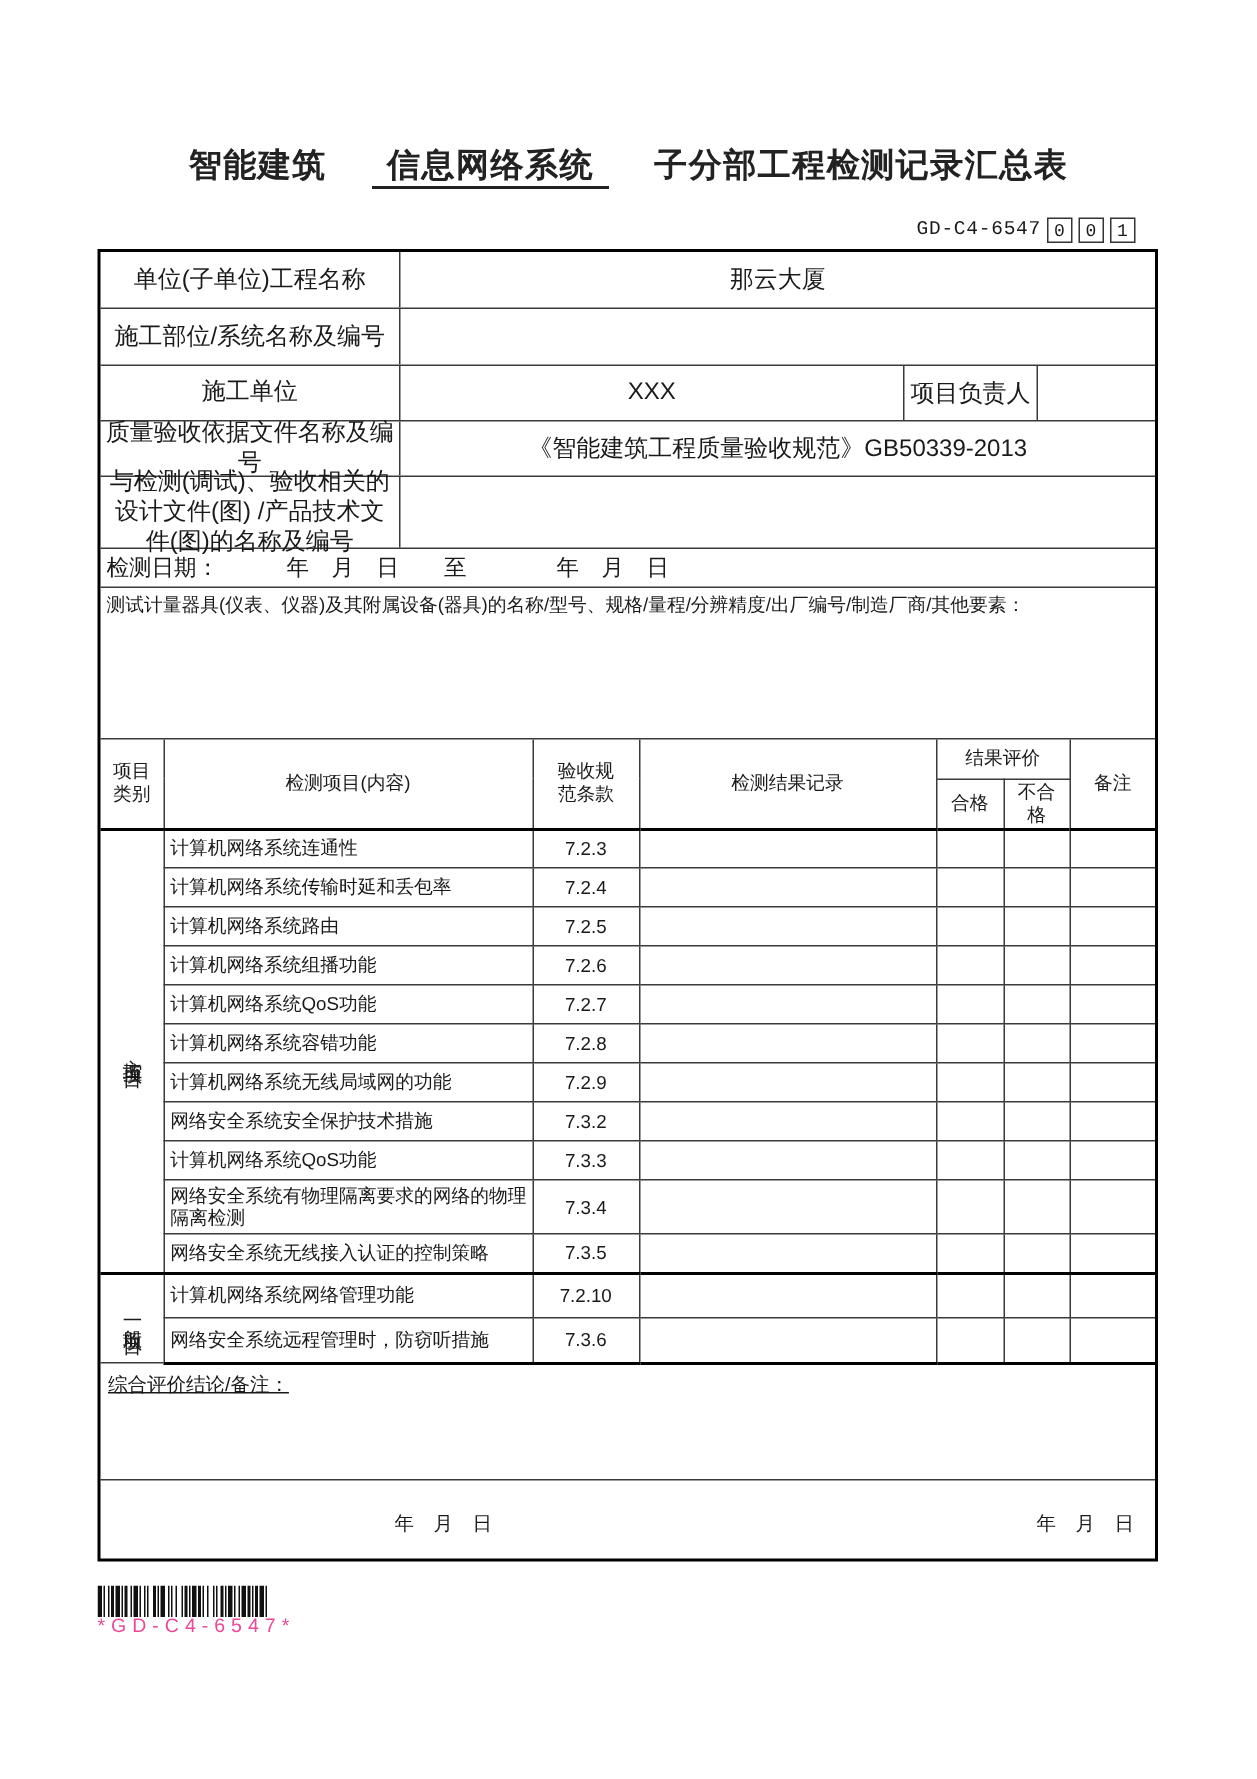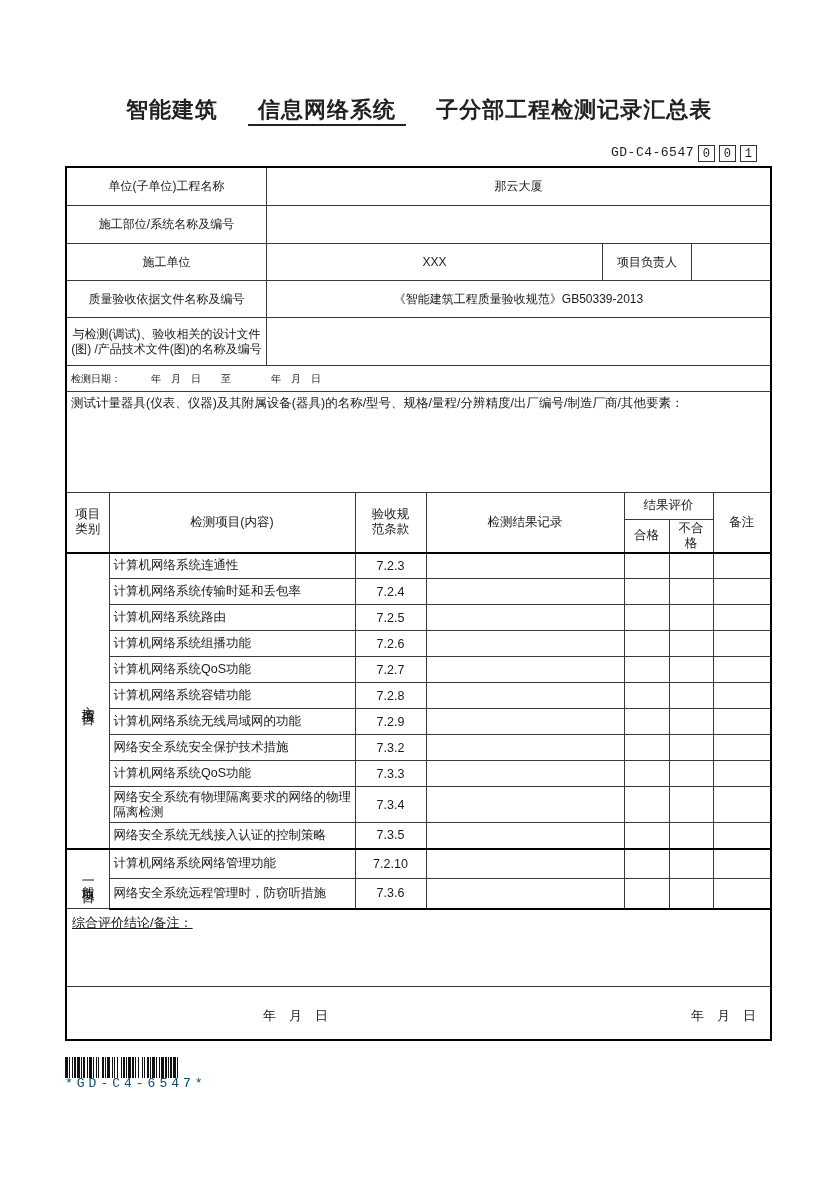"单位(子单位)工程名称" .irow { font-size: 12px -> 16px }
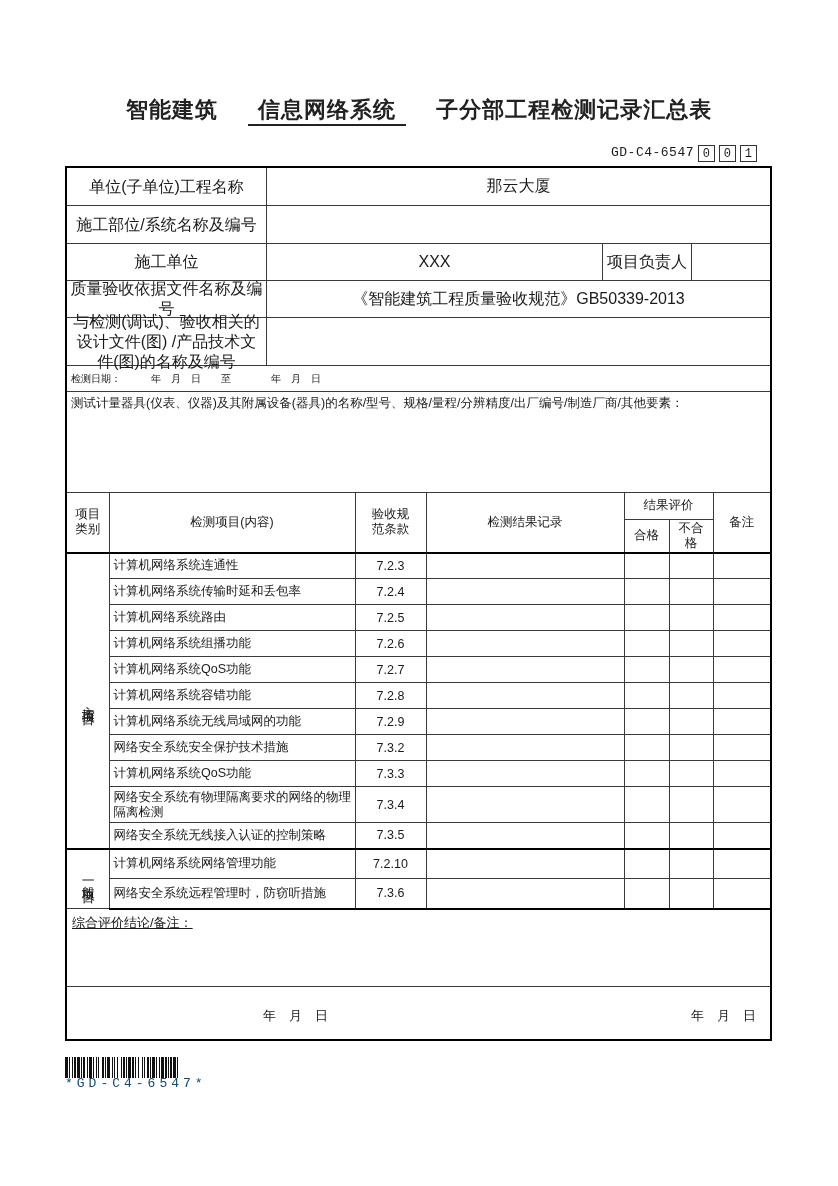"检测日期： 年 月 日 至" .date-row { font-size: 10px -> 15px }
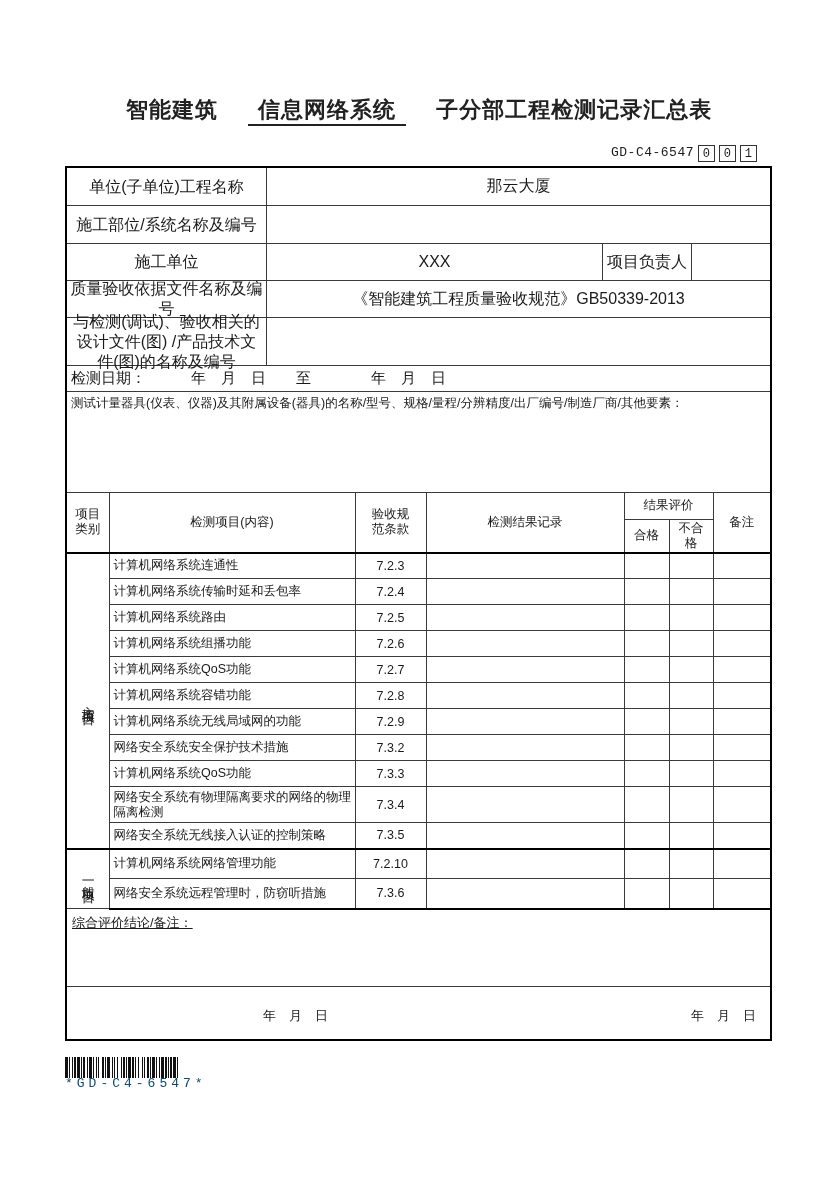"*GD-C4-6547*" .barcode-text { color: #0c4a6e -> #ec4899; font-family: Liberation Mono, monospace -> Liberation Sans, sans-serif }
